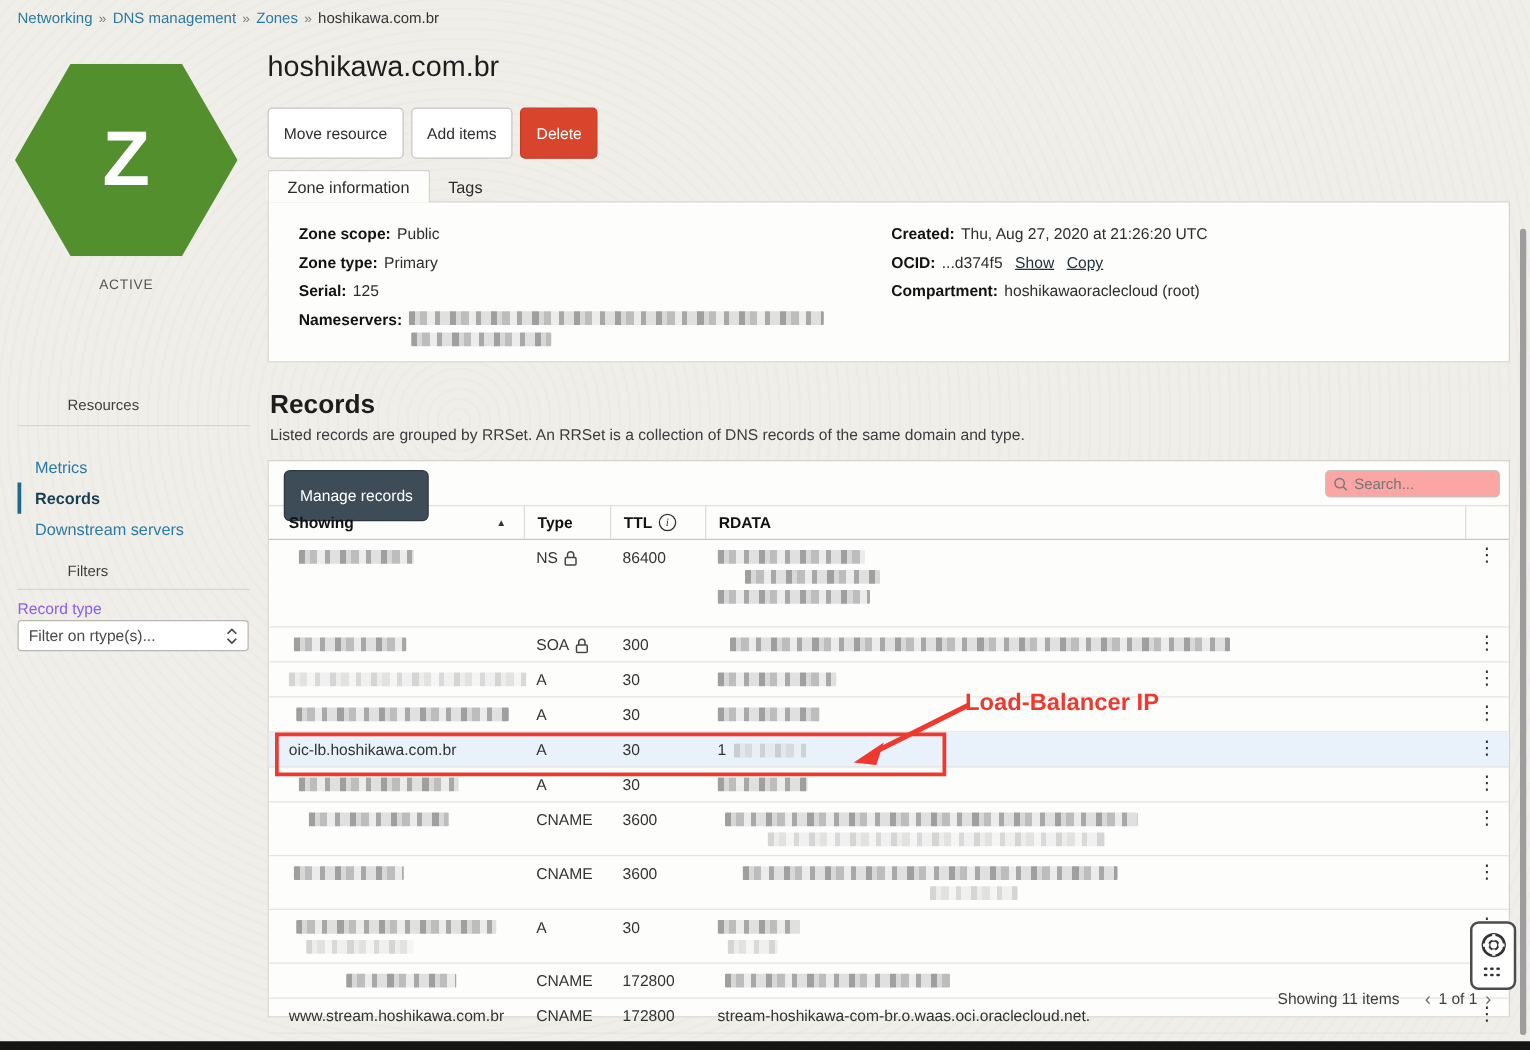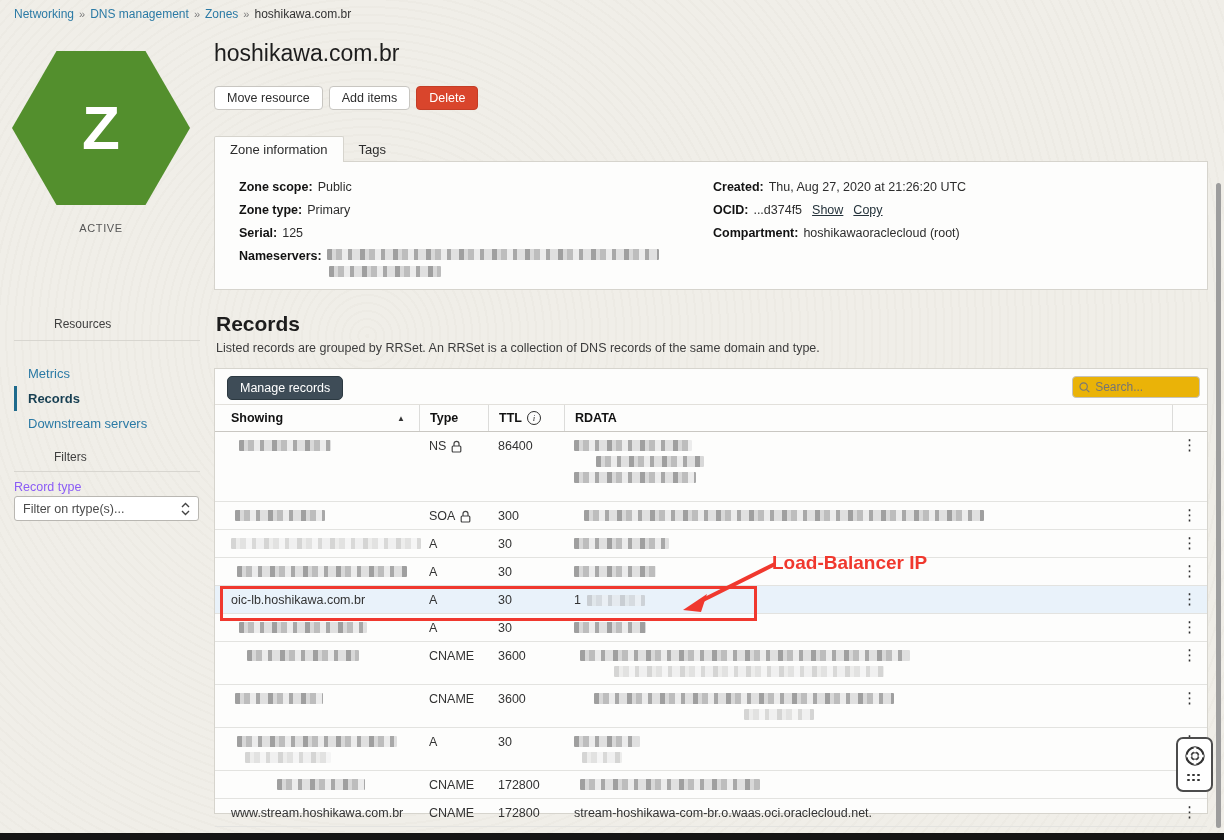"Move resource" .btn { height: 24px -> 41px }
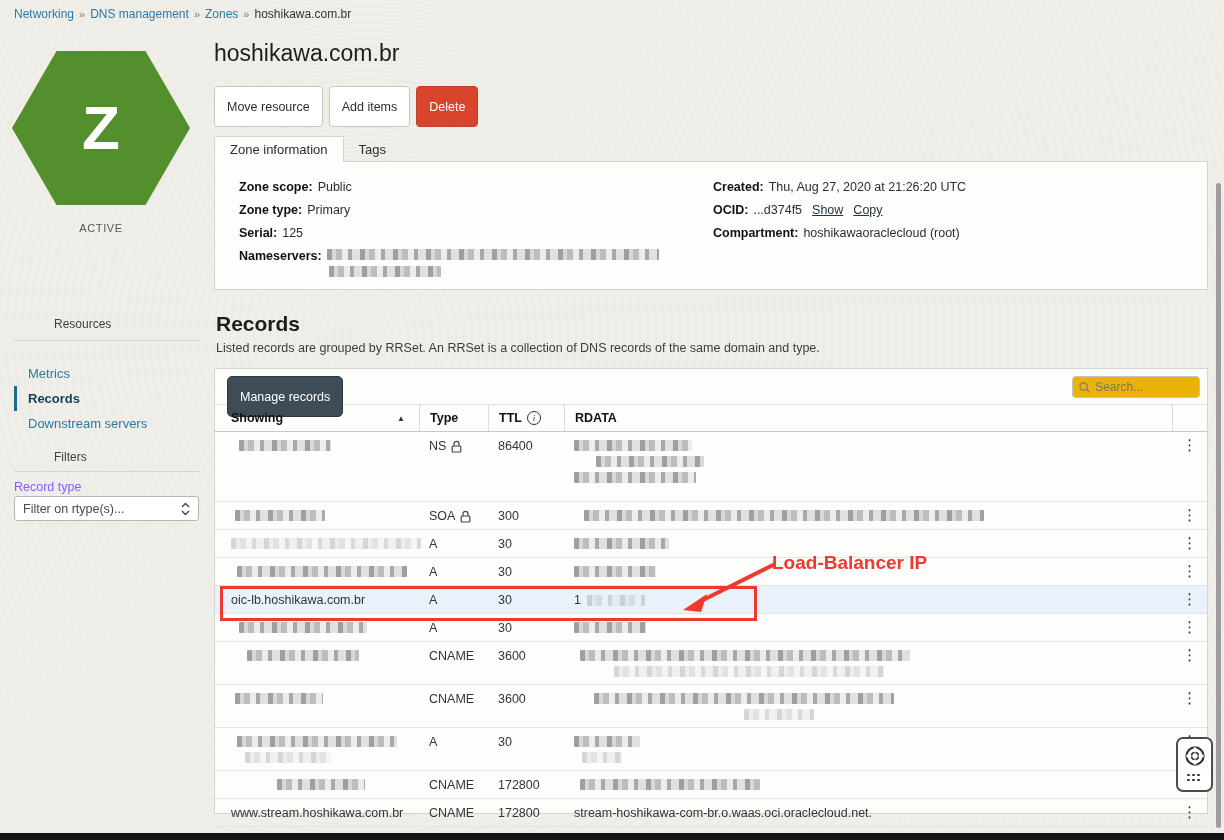"Search..." .searchbox { background: #eab308 -> #fca5a5; width: 128px -> 140px }
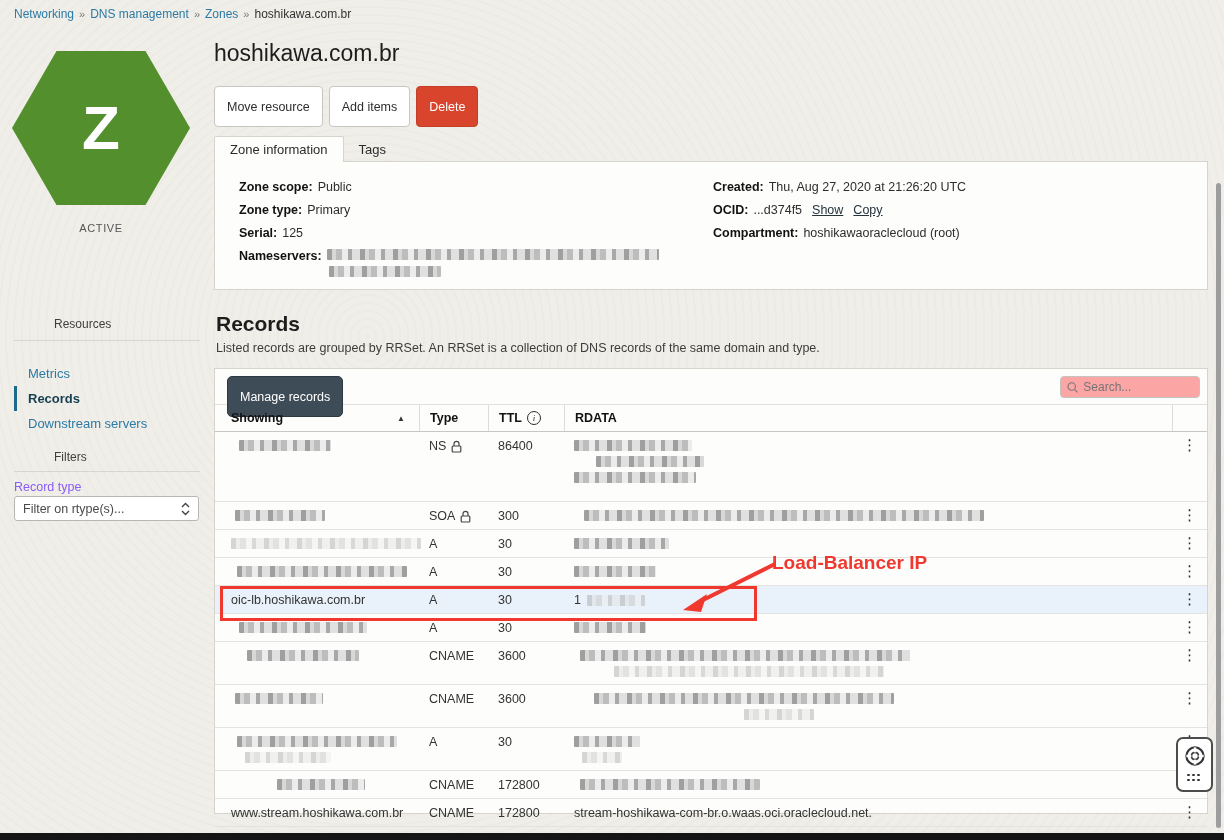"Showing 11 items" div.tfoot { html: none -> <div> <span>Showing 11 items</span> <span>‹</span> <span>1 of 1</span> <span>›</span> </div> }
